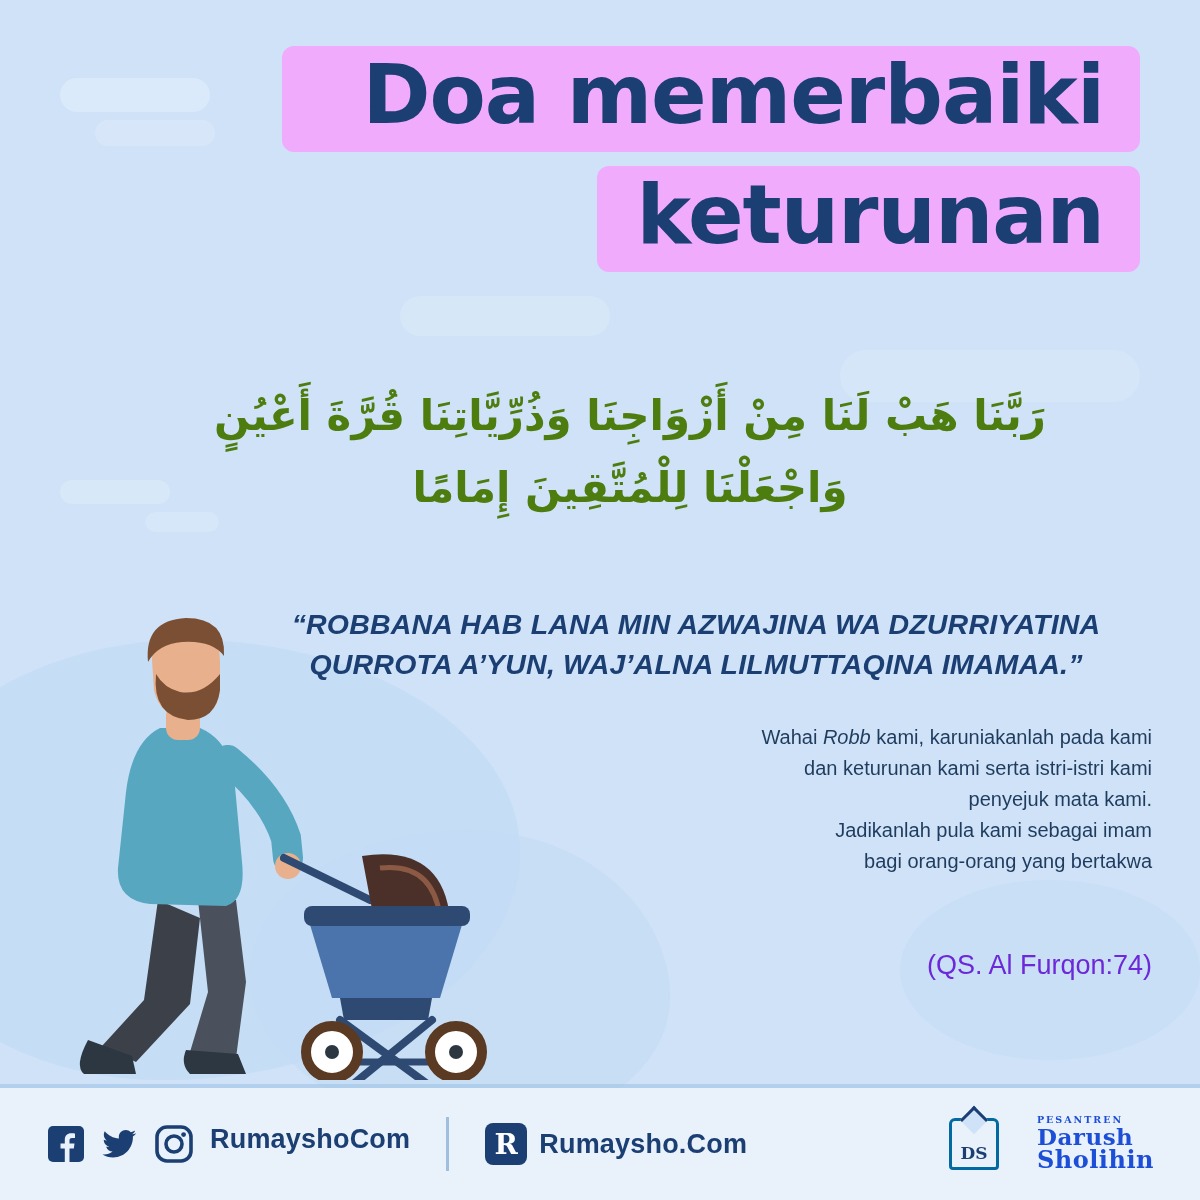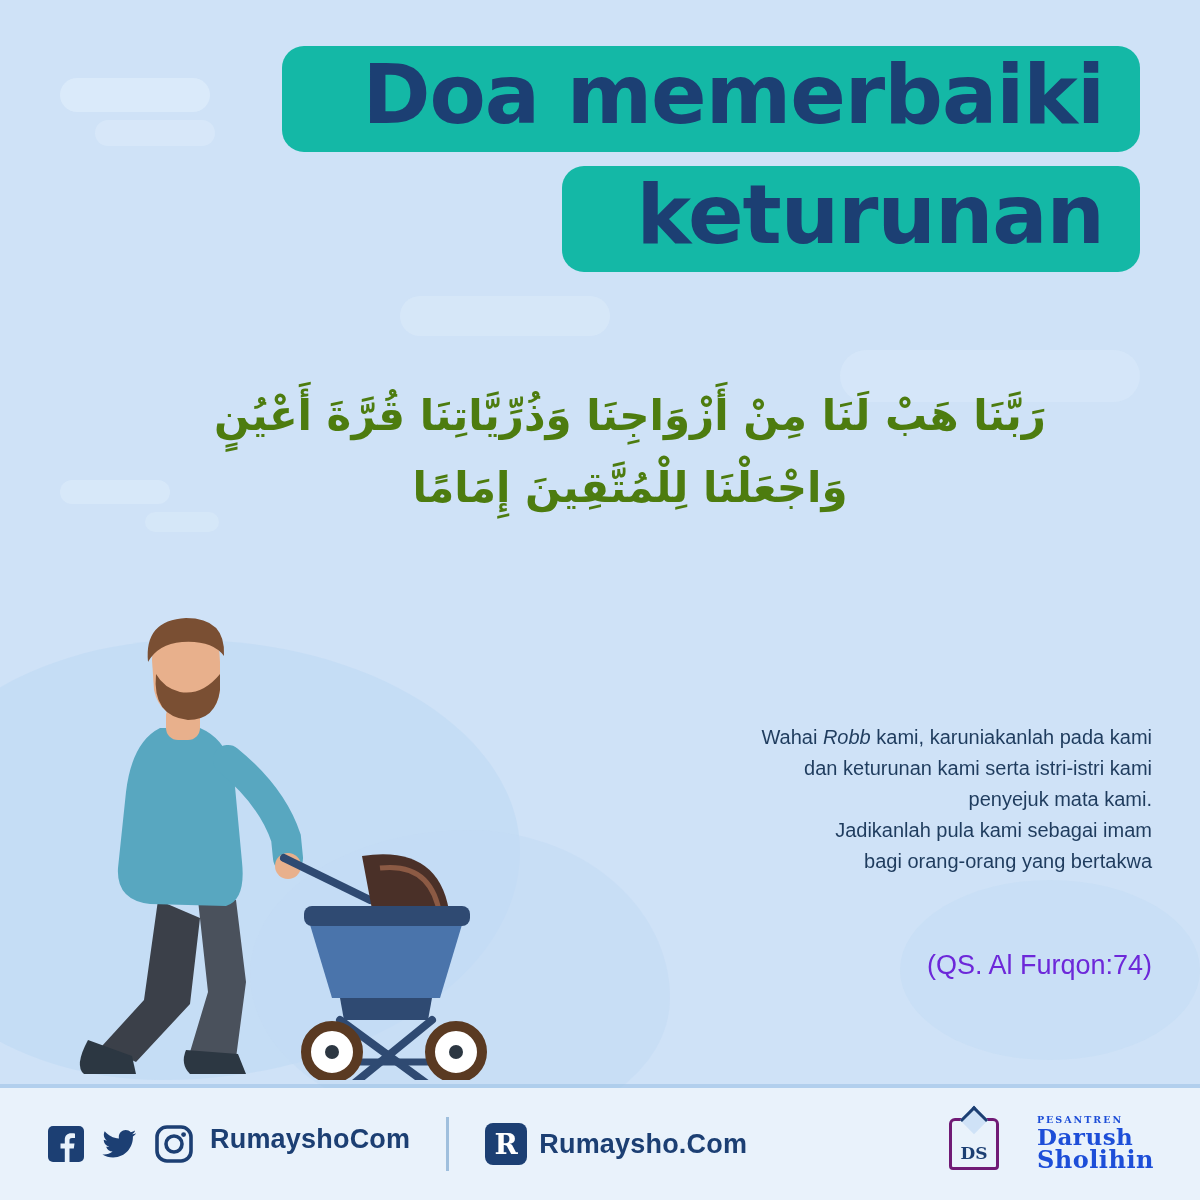"Doa memerbaiki" .title-line { background: #14b8a6 -> #f0abfc; border-radius: 22px -> 12px }
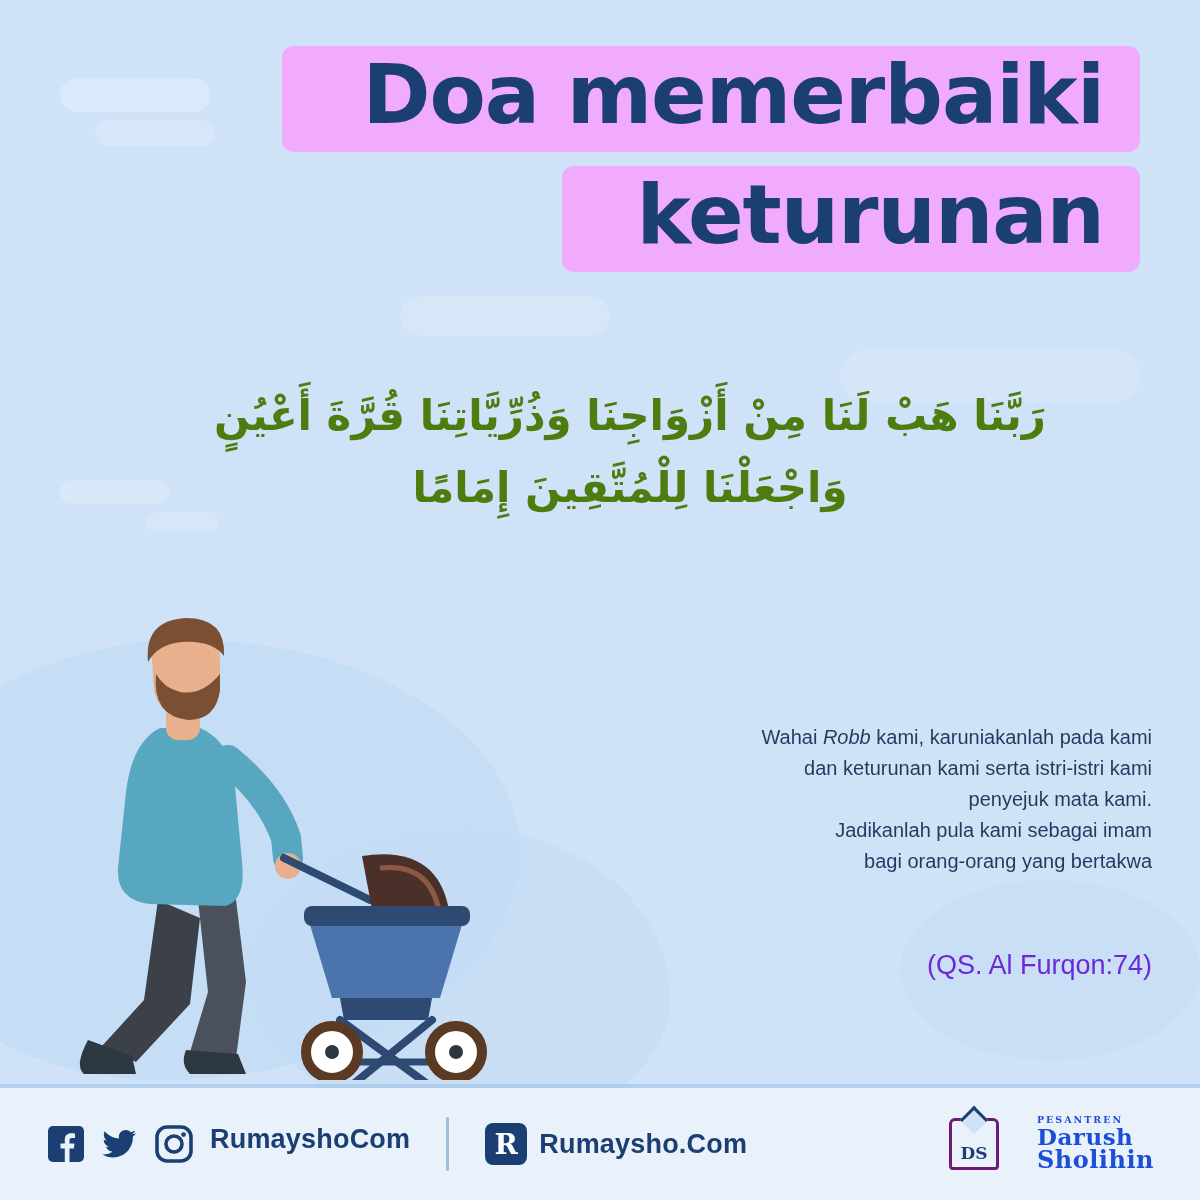"keturunan" .title-line.l2 { padding-left: 75px -> 40px }
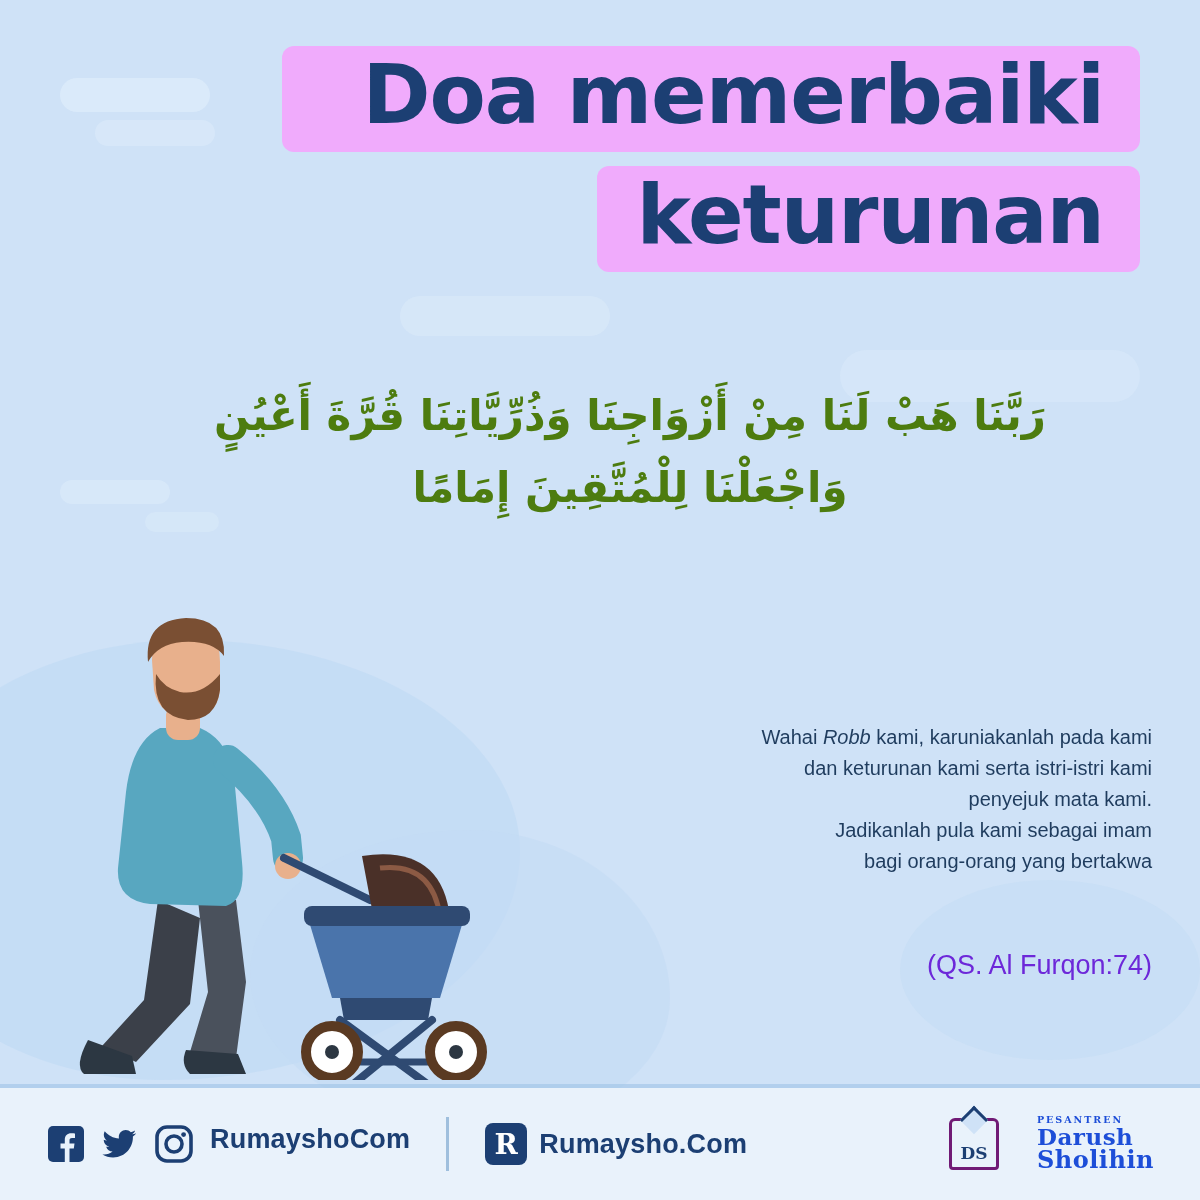"“ROBBANA HAB LANA MIN AZWAJINA" div.translit { html: none -> <div>“ROBBANA HAB LANA MIN AZWAJINA WA DZURRIYATINA QURROTA A’YUN, WAJ’ALNA LILMUTTAQINA IMAMAA.”</div> }
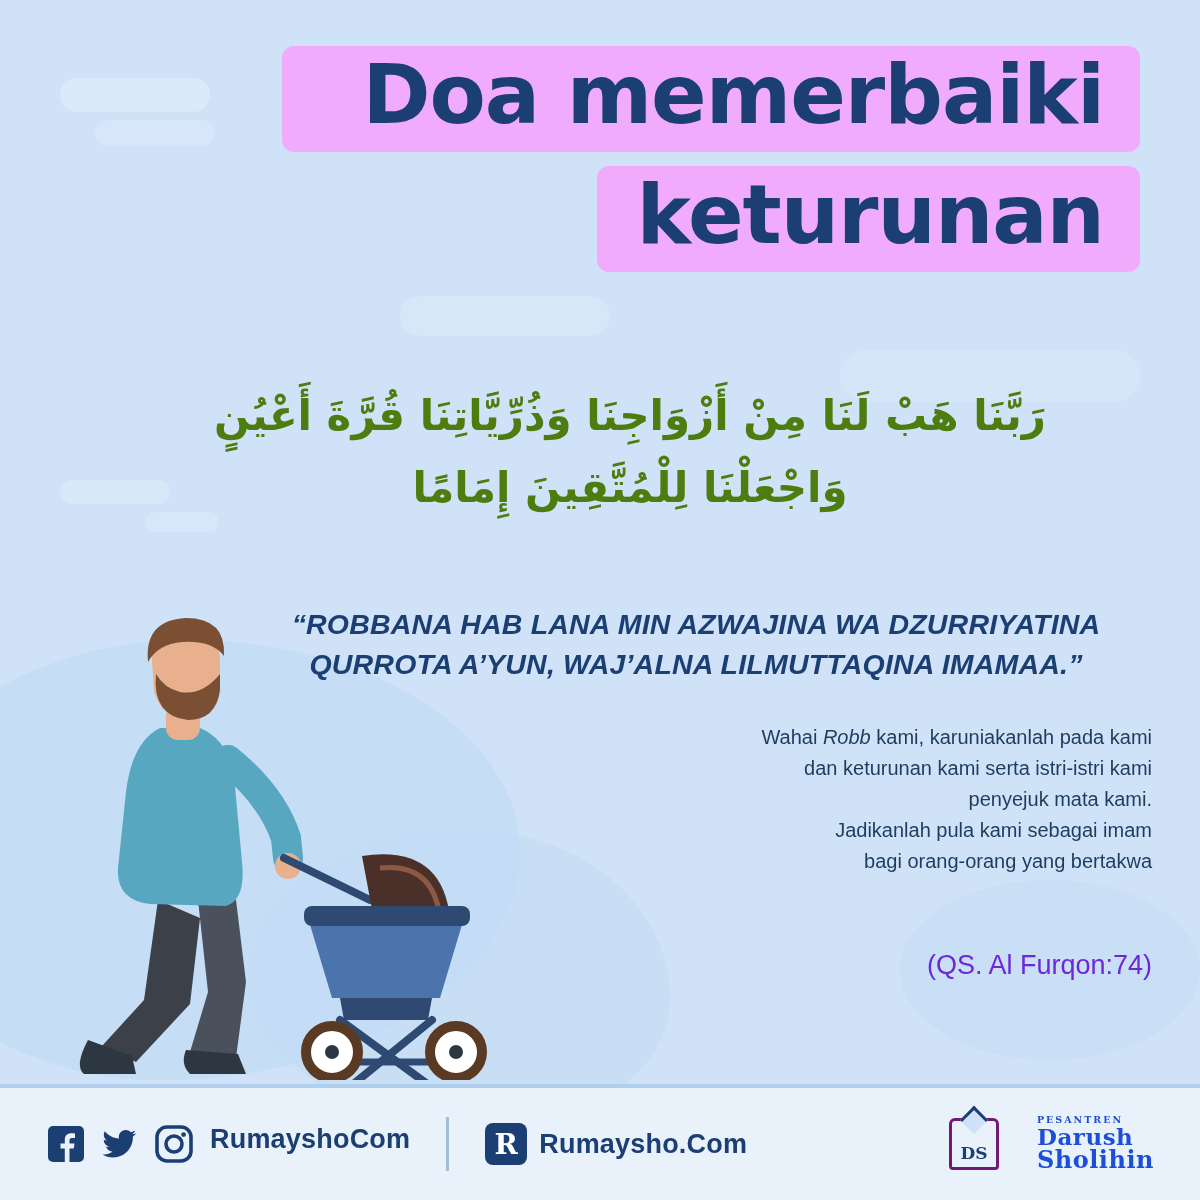"DS" .ds-mark { border: 3px solid #701a75 -> 3px solid #0369a1 }
